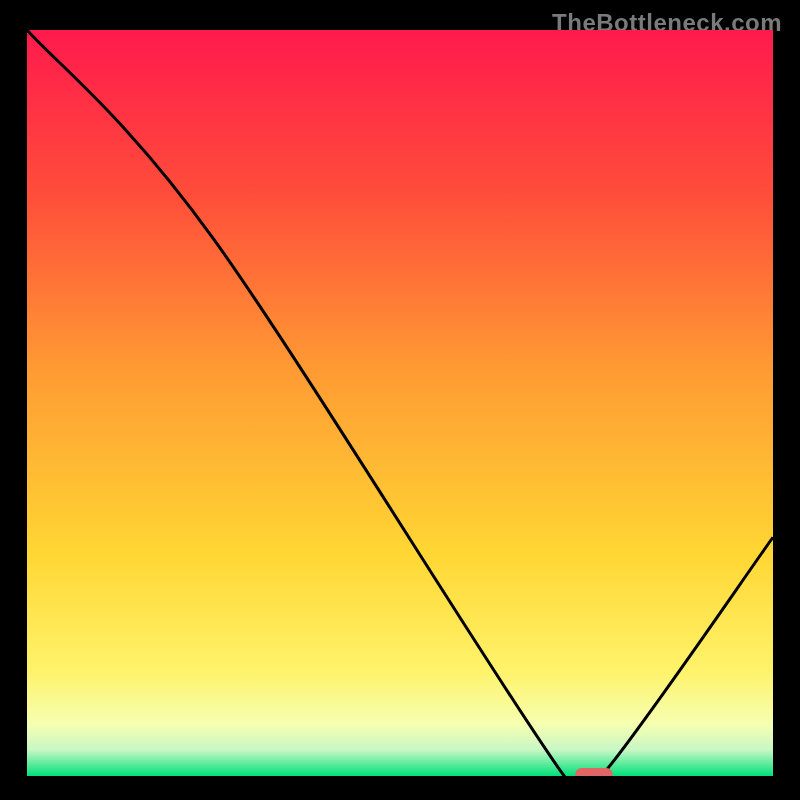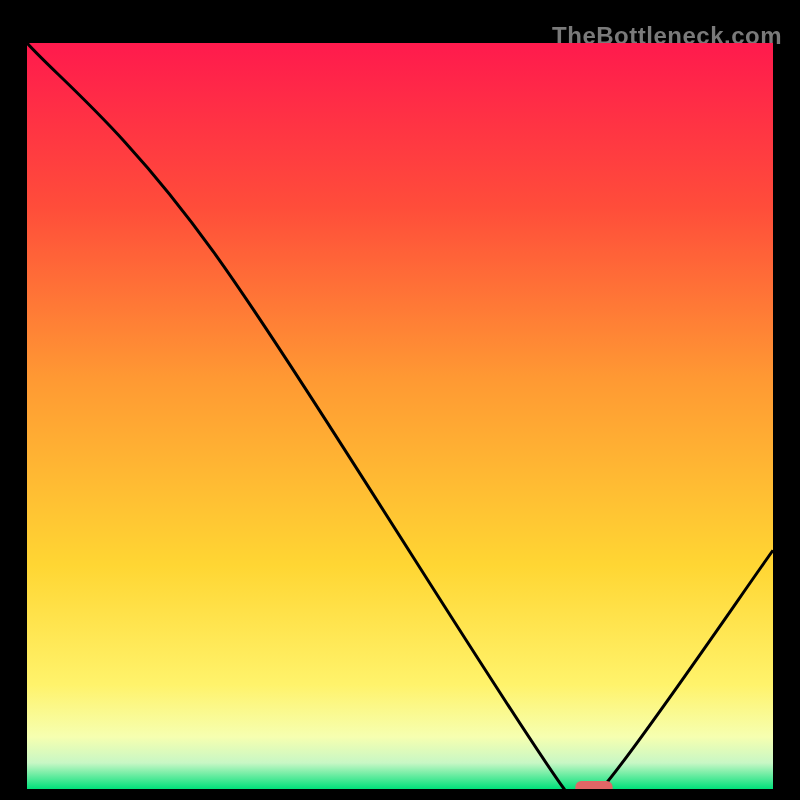"TheBottleneck.com" .frame { top: 16px -> 3px }
